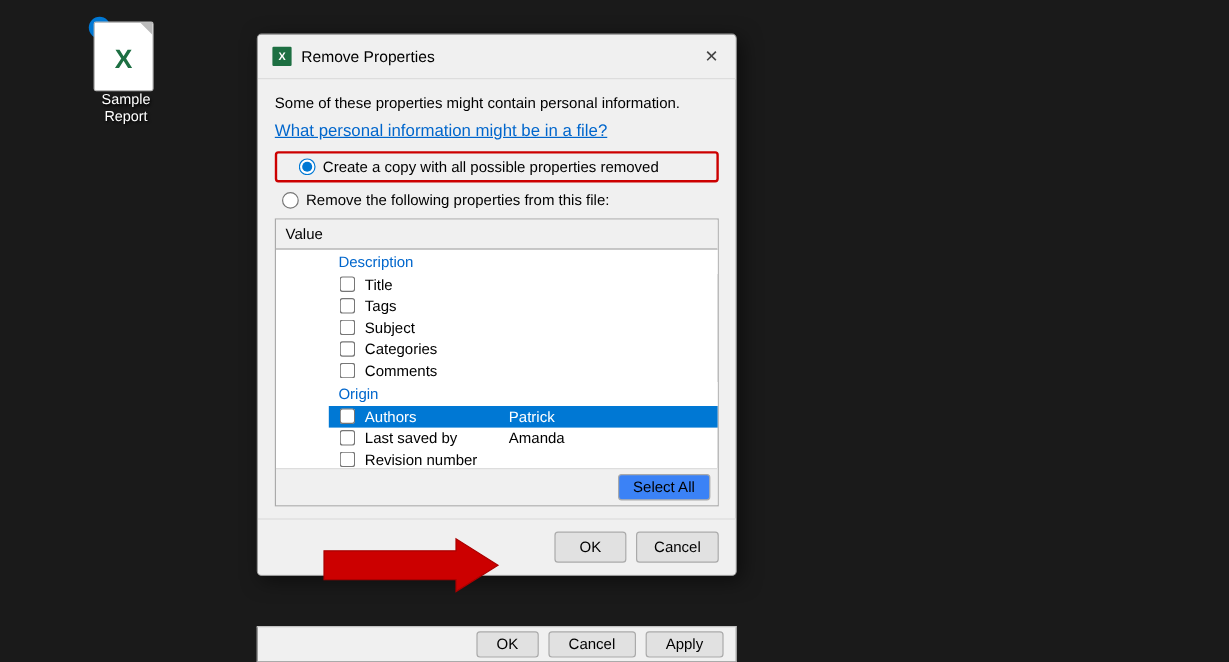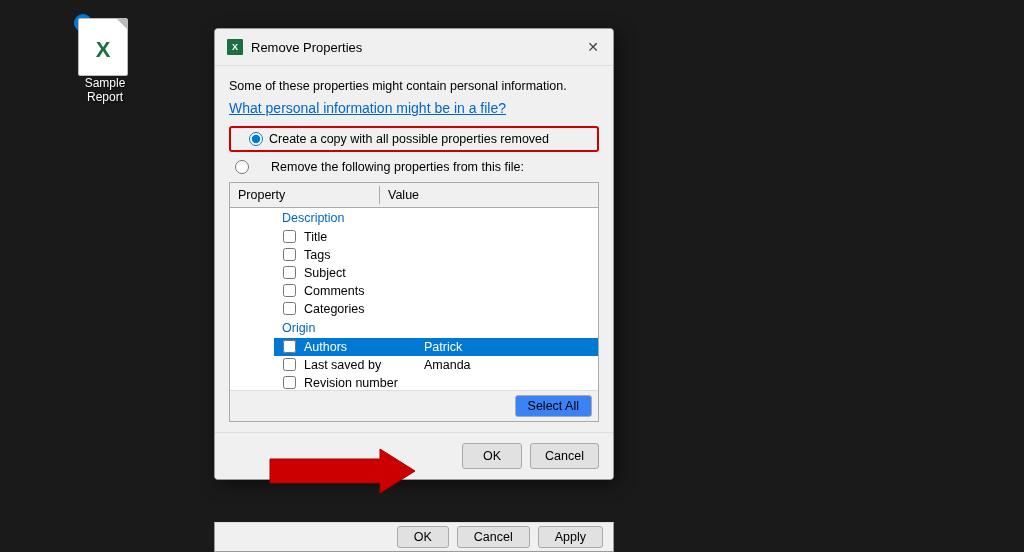"Remove the following properties from" .radio-option { gap: 22px -> 6px }
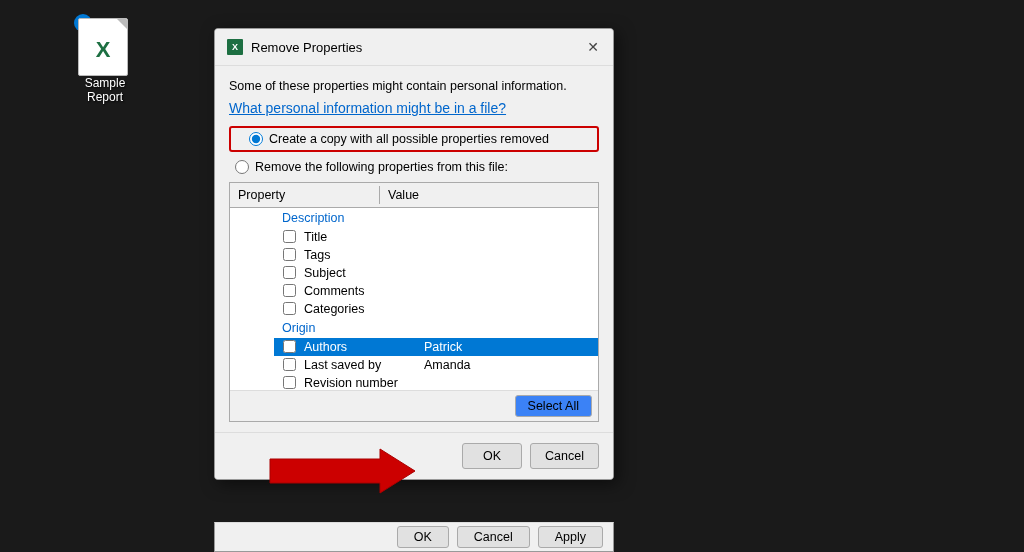"Property" div.prop-header-property { html: <div>Property</div> -> none }
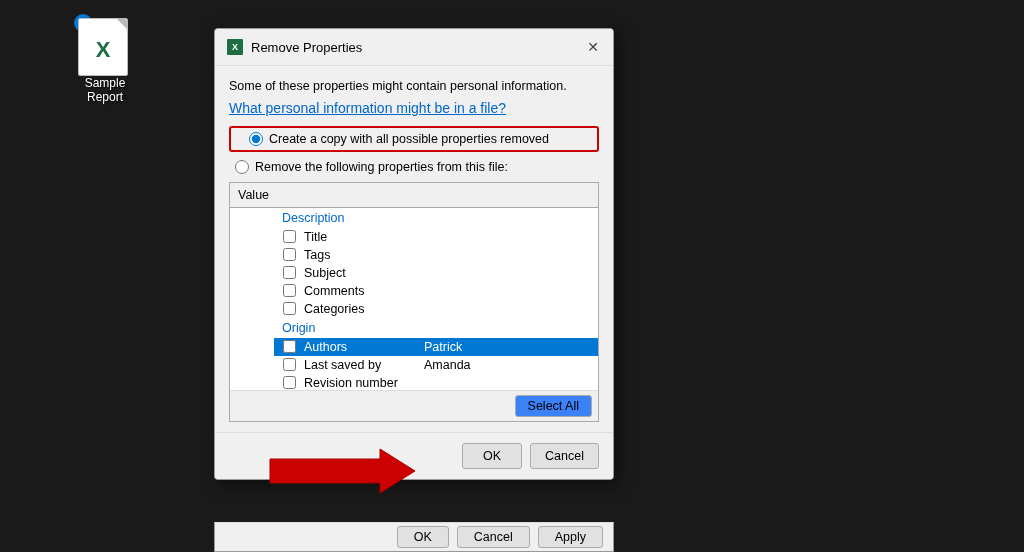"Comments" div.prop-row { order: before "Categories" -> after "Categories" }
